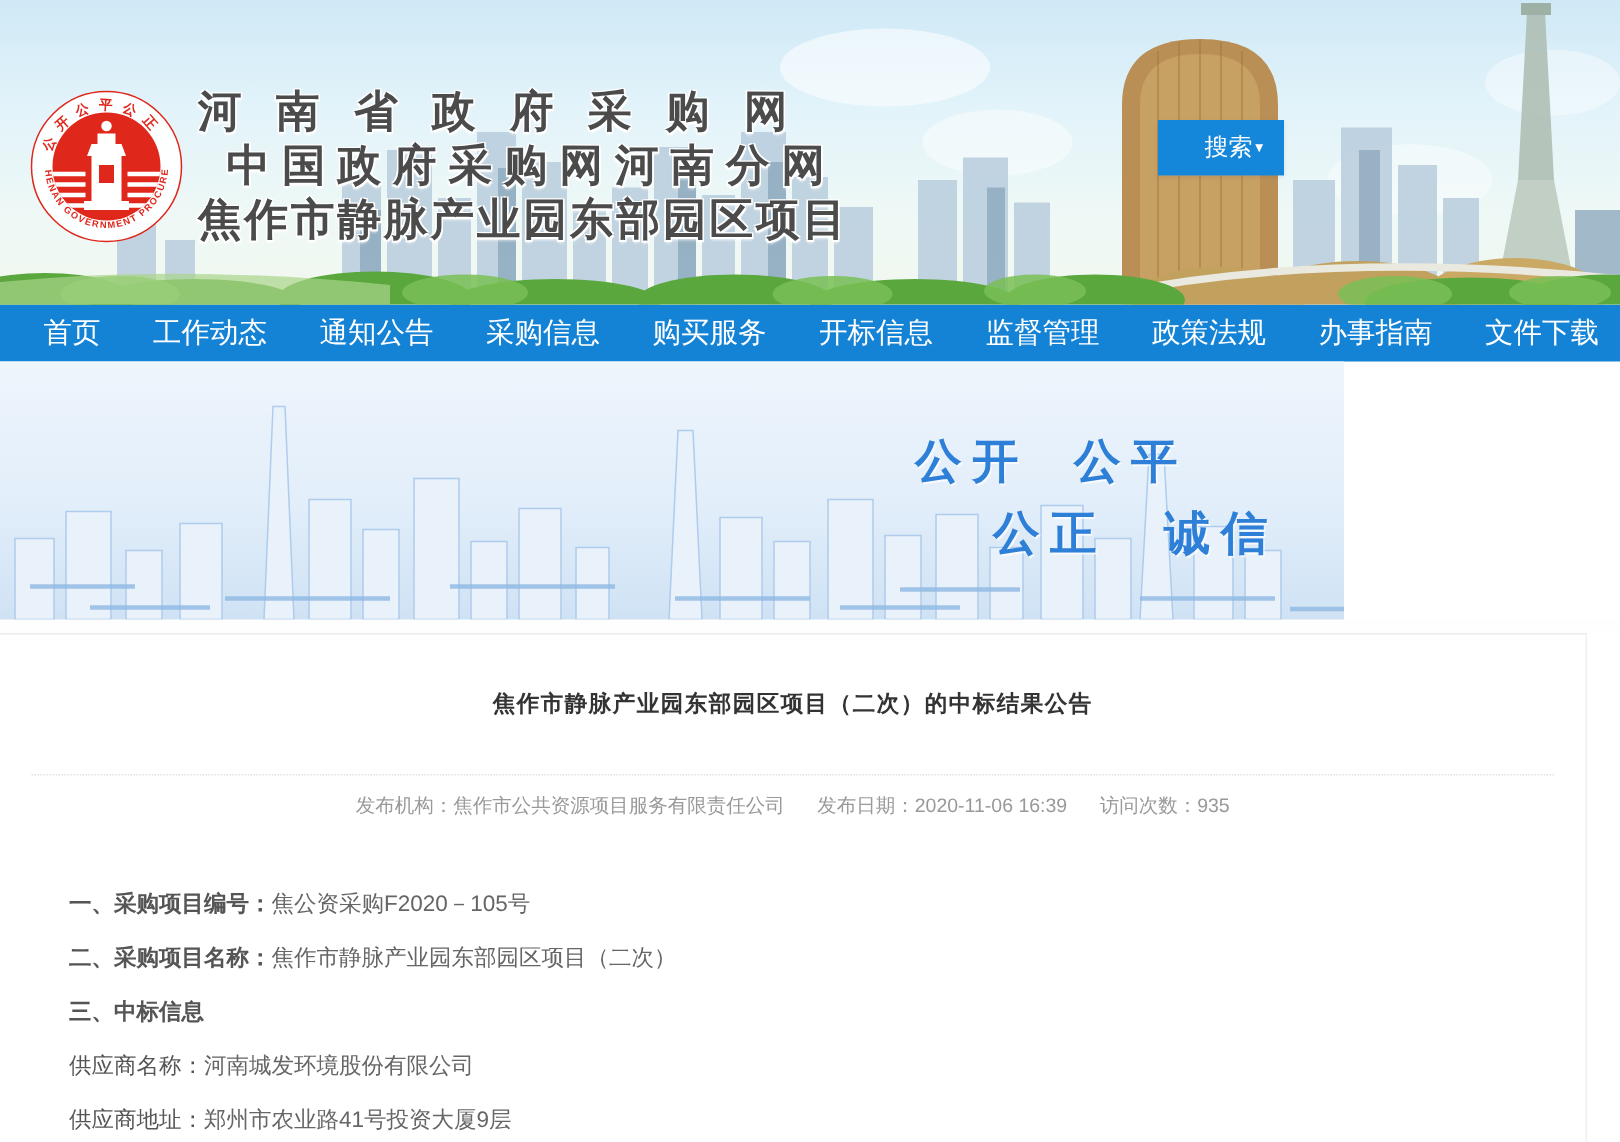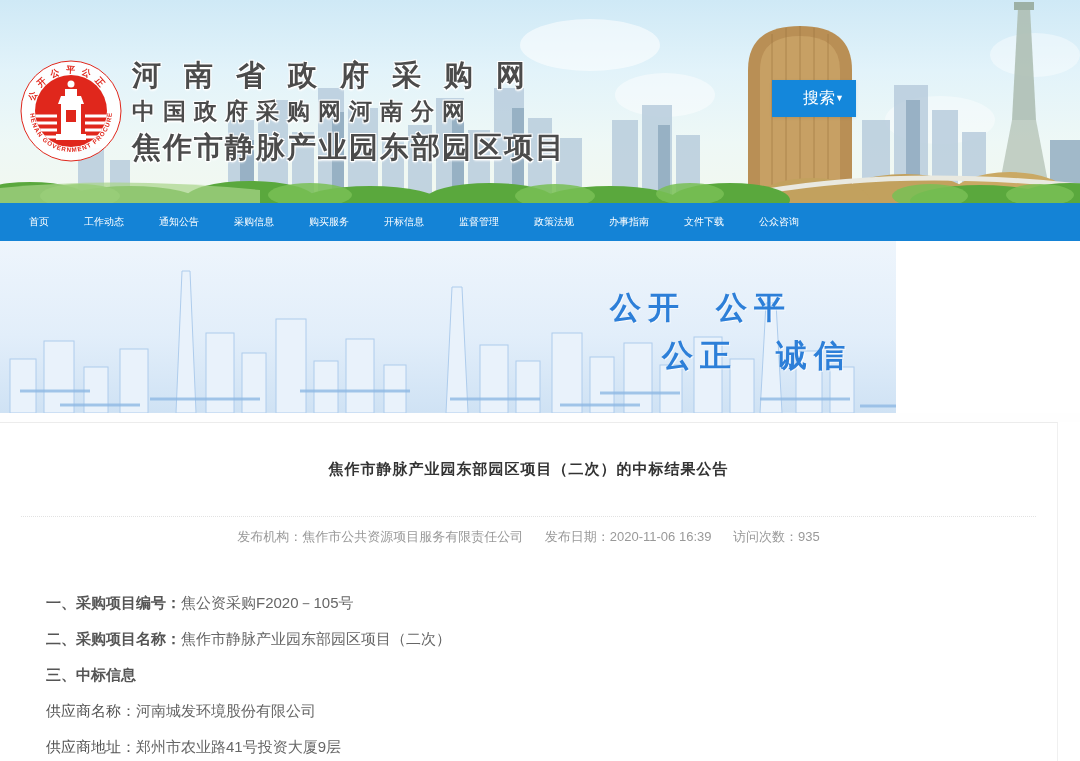"中国政府采购网河南分网" .site-titles .t2 { font-size: 23px -> 29px; margin-left: none -> 19px }
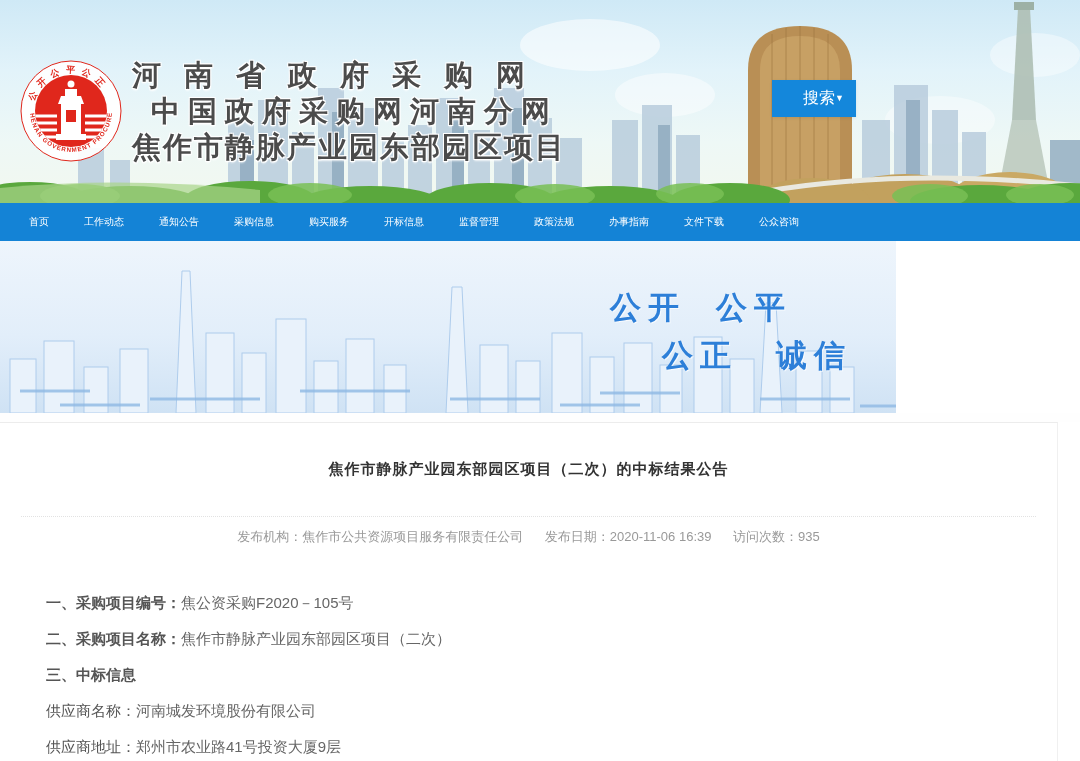"首页" .nav-item { font-size: 10px -> 19px }
